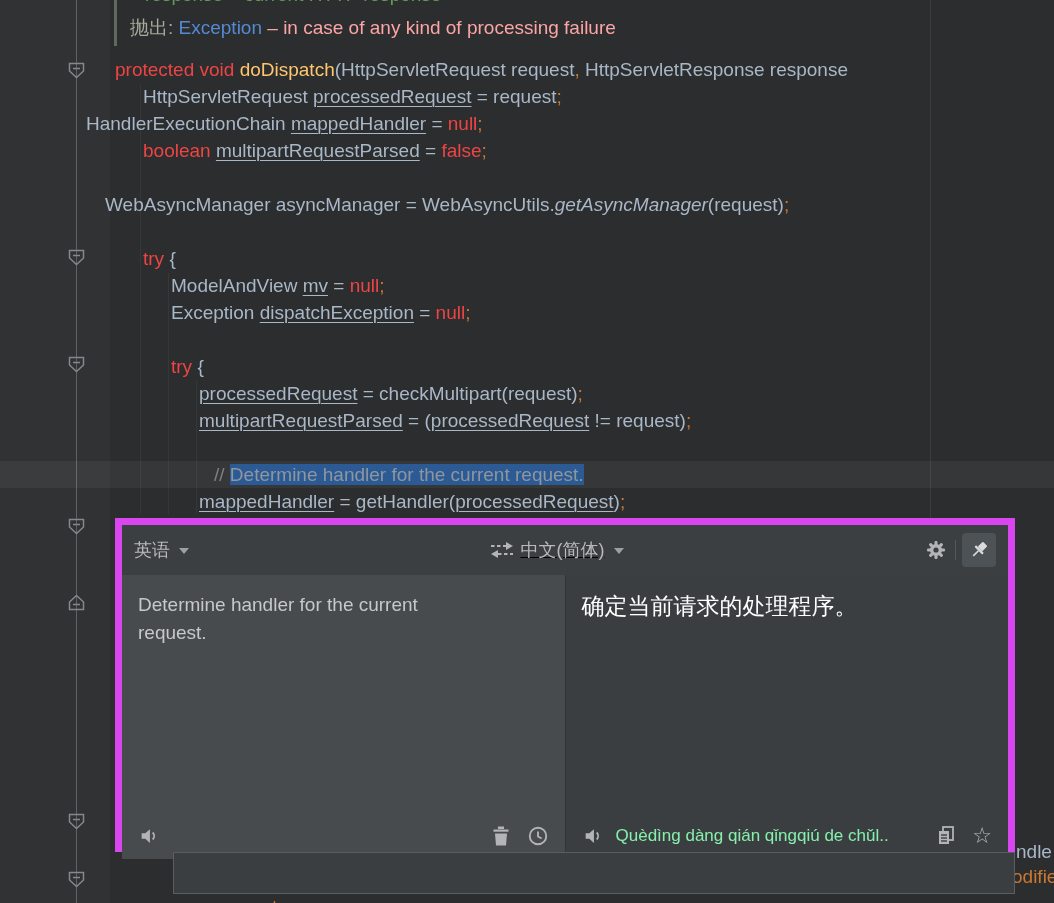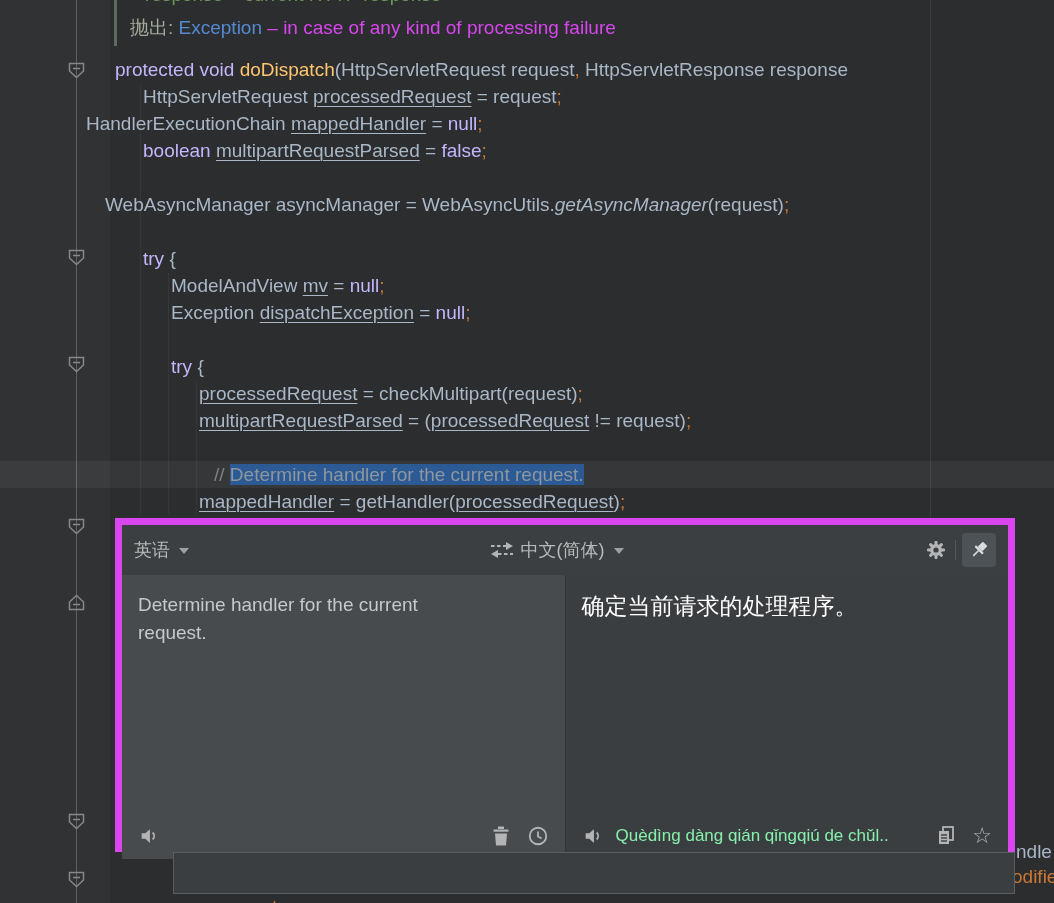"– in case of any" .doc-desc { color: #d946ef -> #fca5a5 }
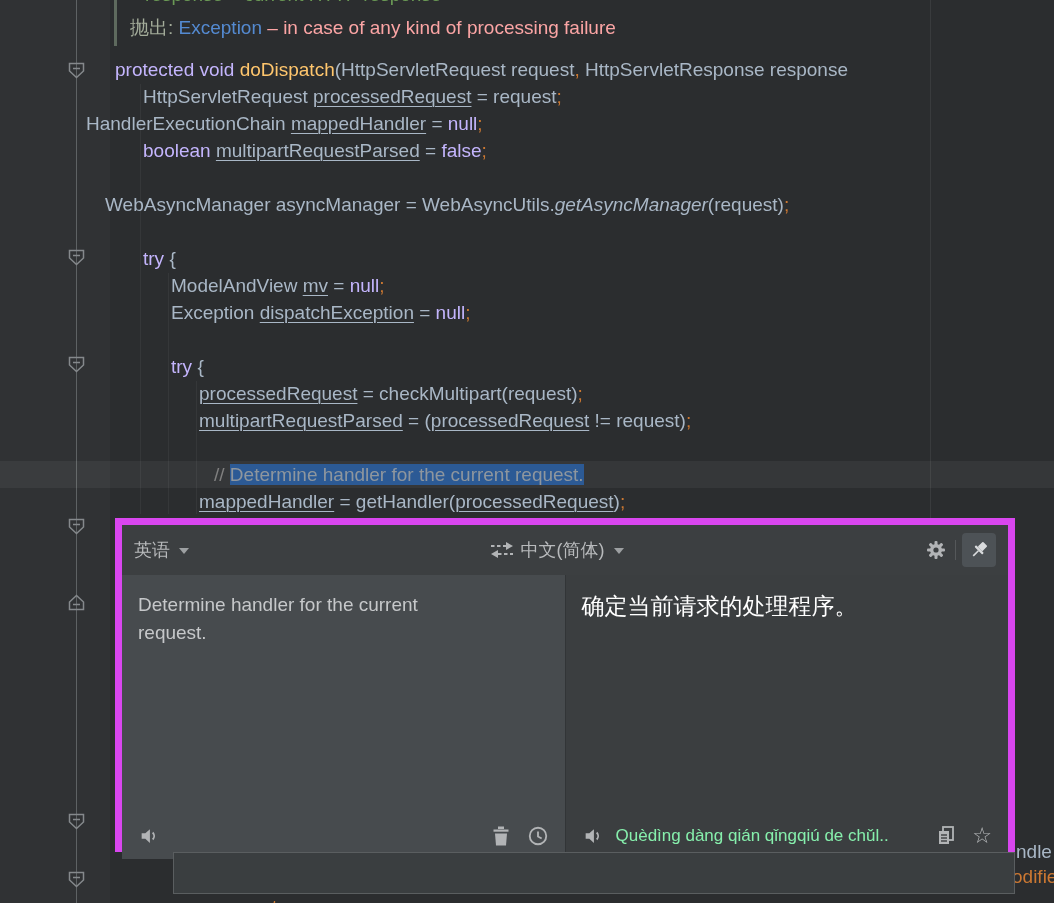"protected" .tok-kw { color: #c4b5fd -> #ef4444 }
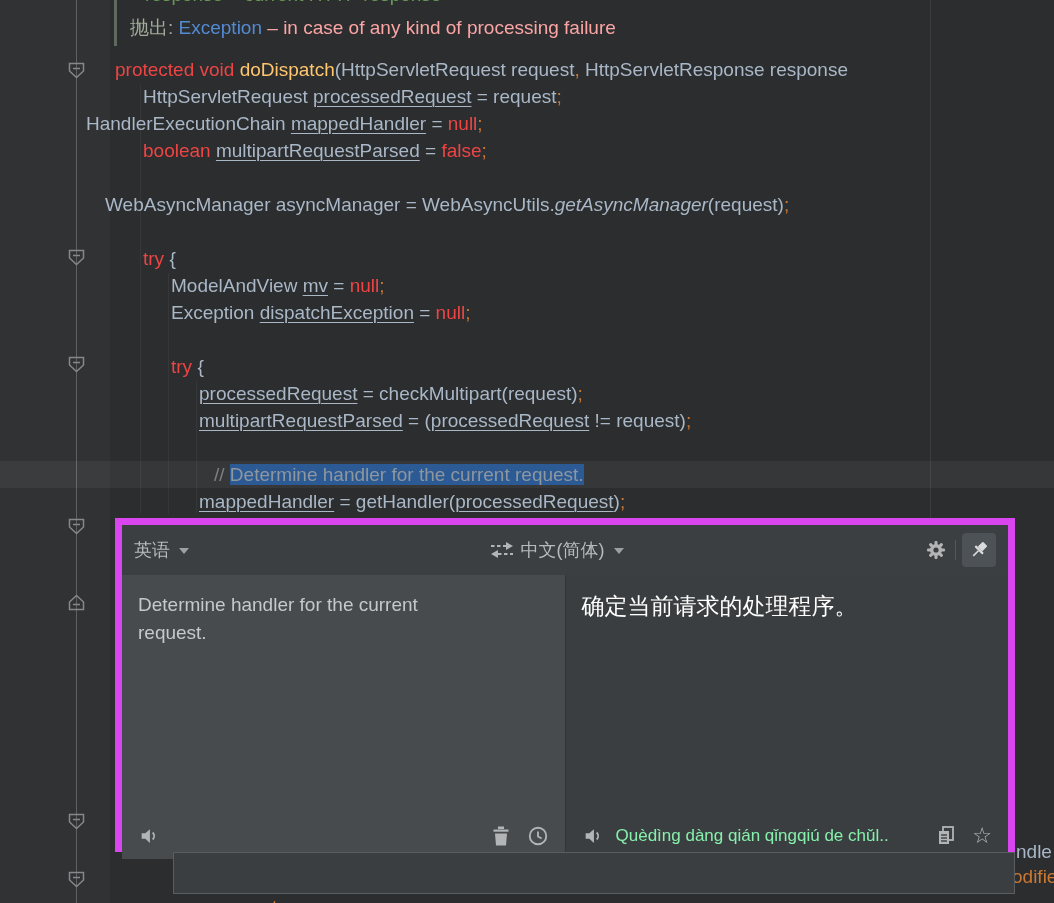"中文(简体)" .hdr-group { text-decoration: none -> underline }
